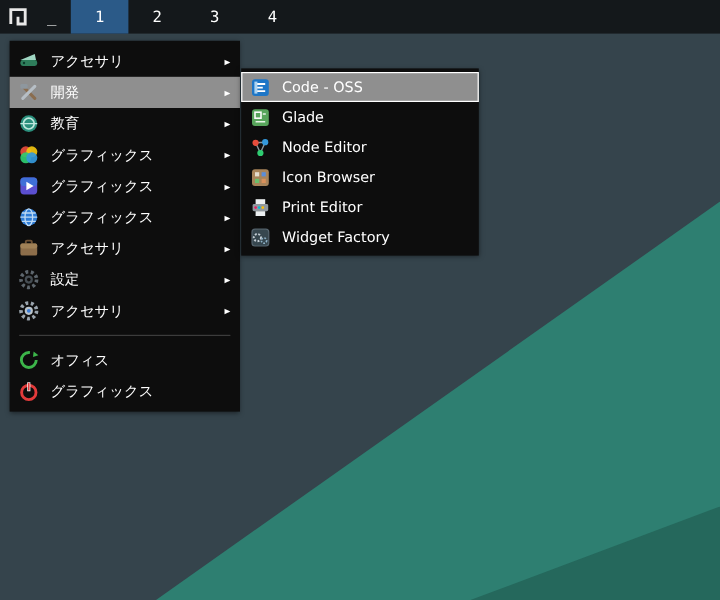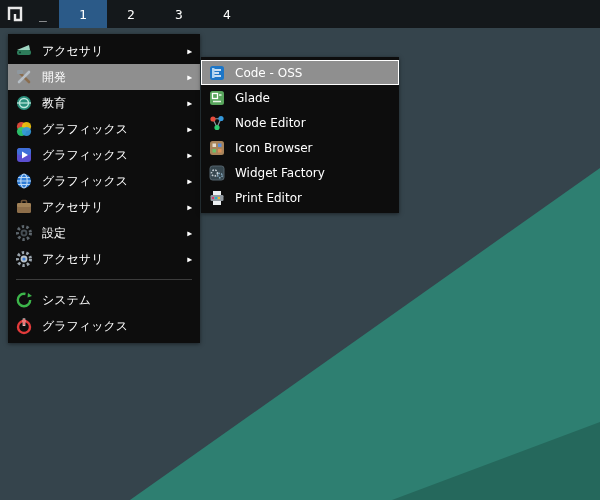"Widget Factory" div.submenu-item { order: before "Print Editor" -> after "Print Editor" }
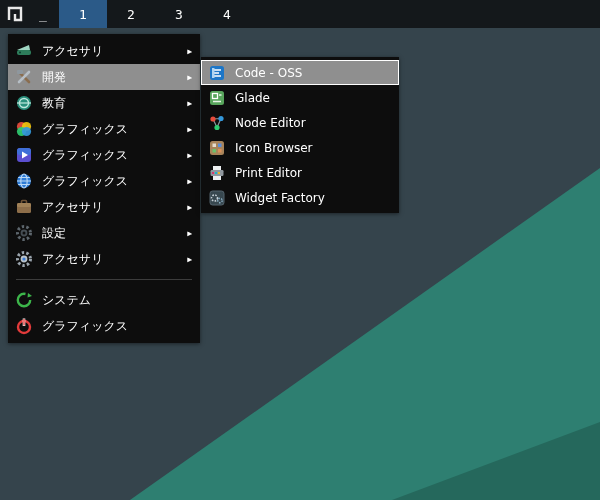"システム" span.mlabel { text: システム -> オフィス }
